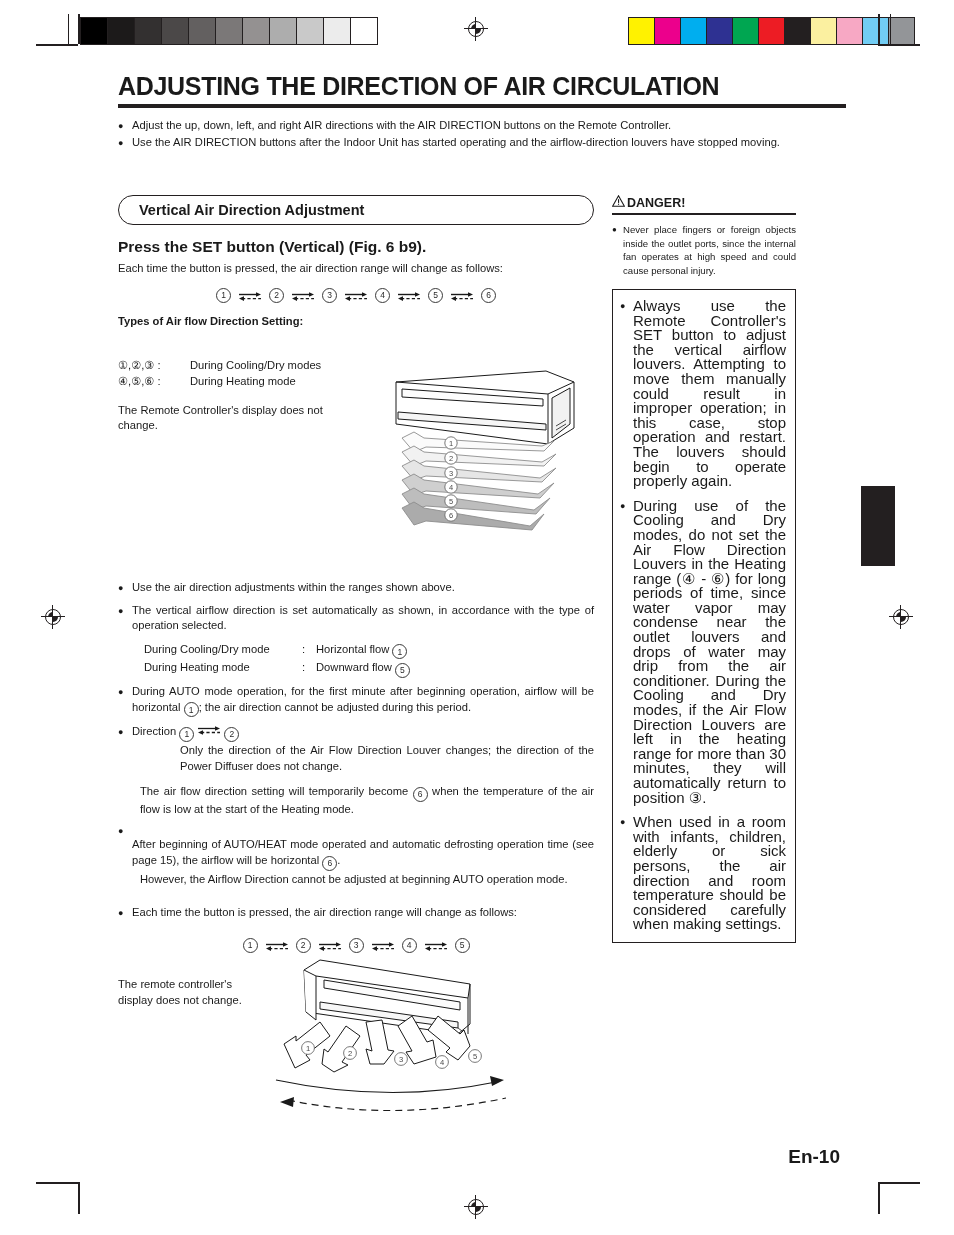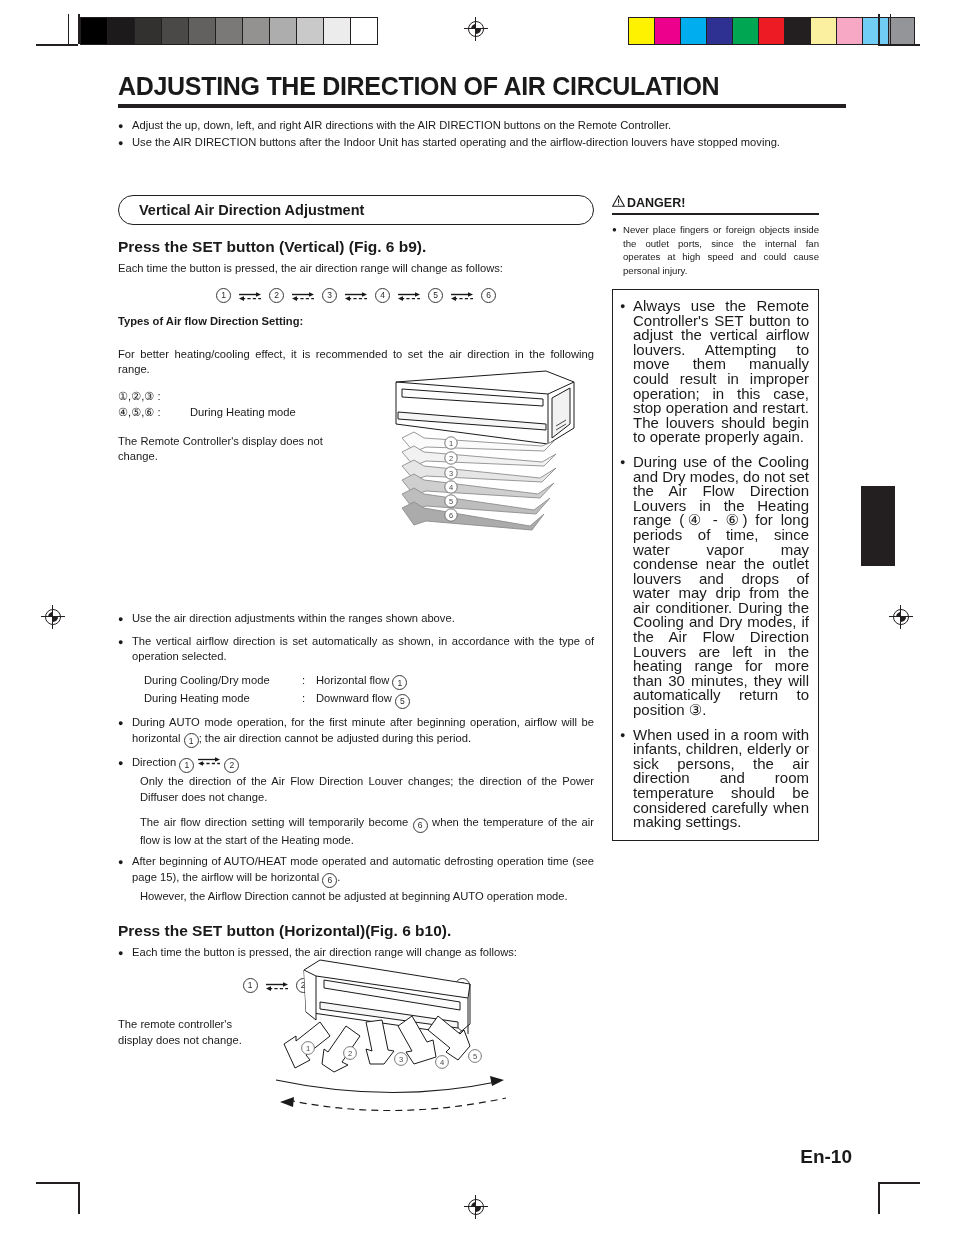"DANGER!" .col-right { width: 207px -> 184px }
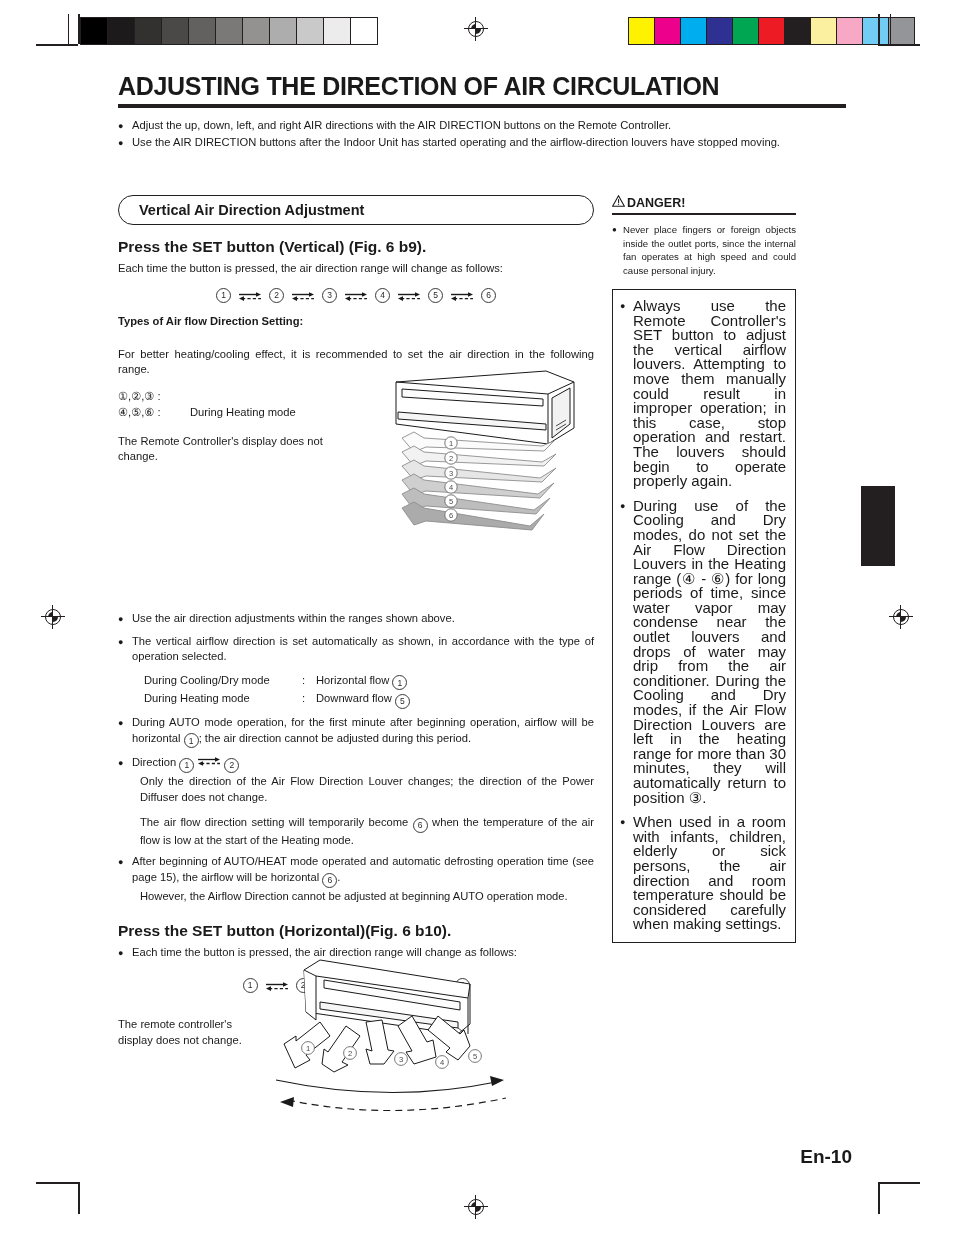"For better heating/cooling effect, it" div.p { html: <div>For better heating/cooling effect, it is recommended to set the air direction in the following range.</div> -> none }
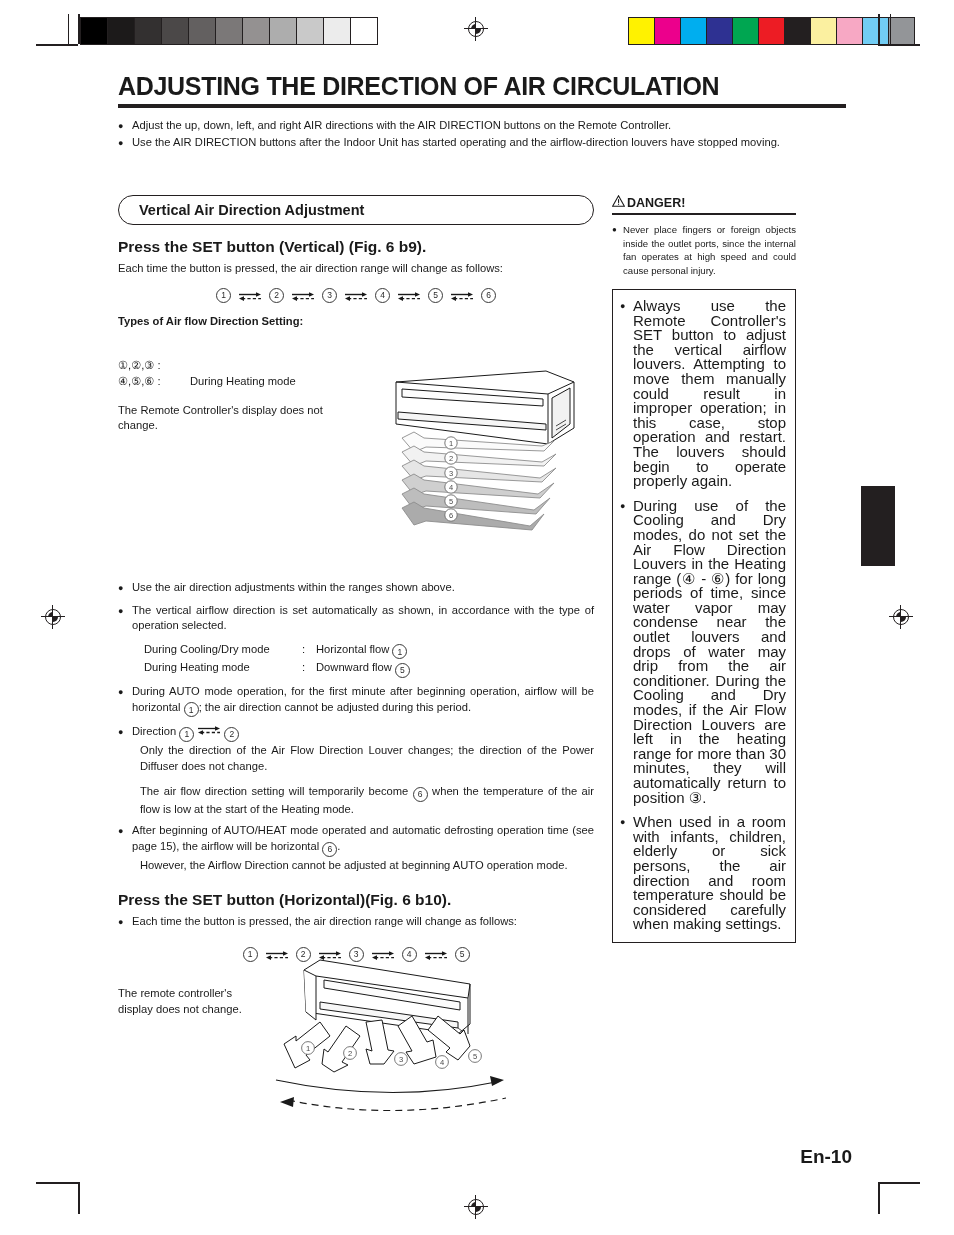"During Cooling/Dry modes" div.mv { html: none -> <div>During Cooling/Dry modes</div> }
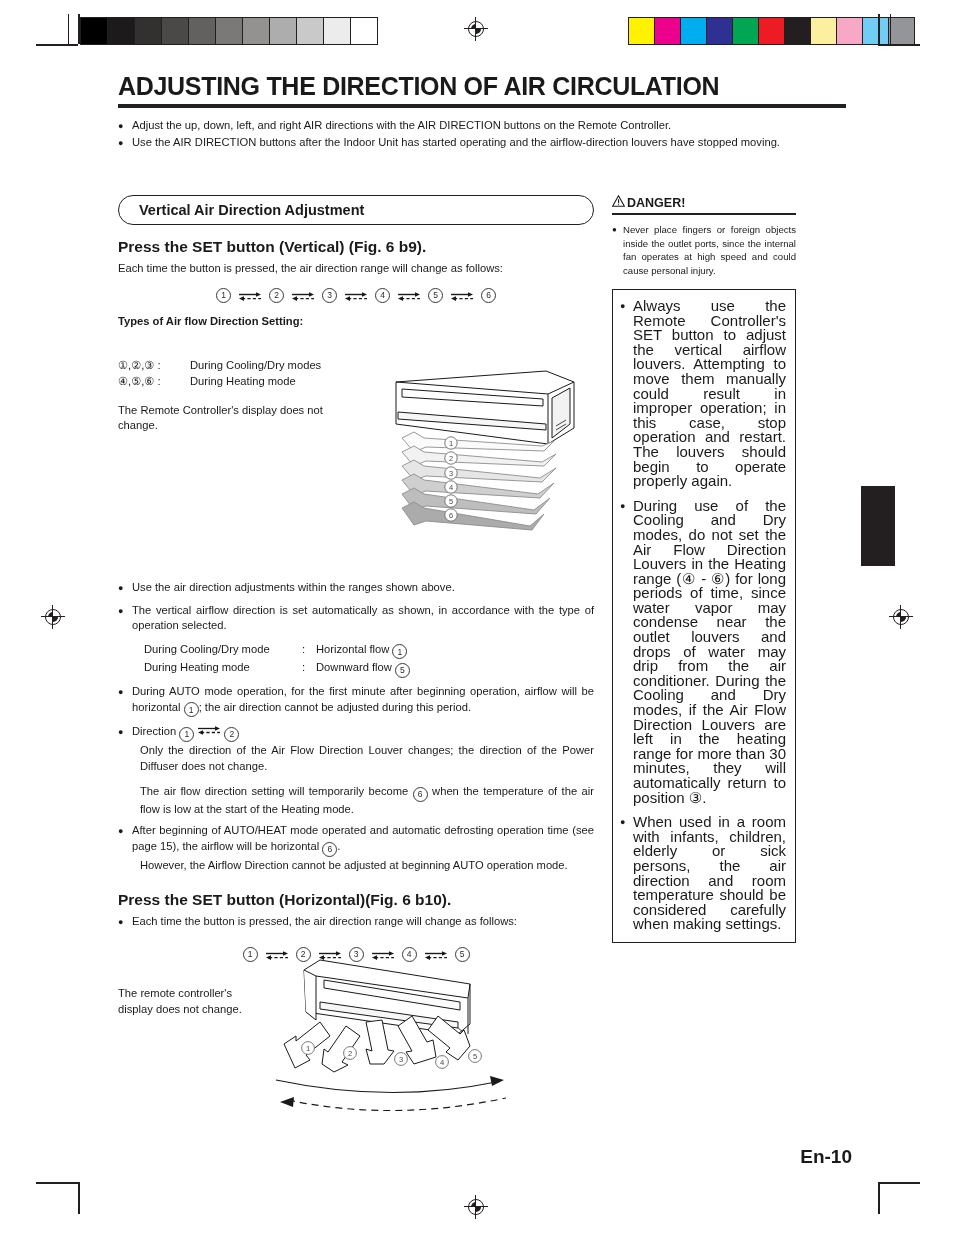"Only the direction of the" div.p { margin-left: none -> 40px }
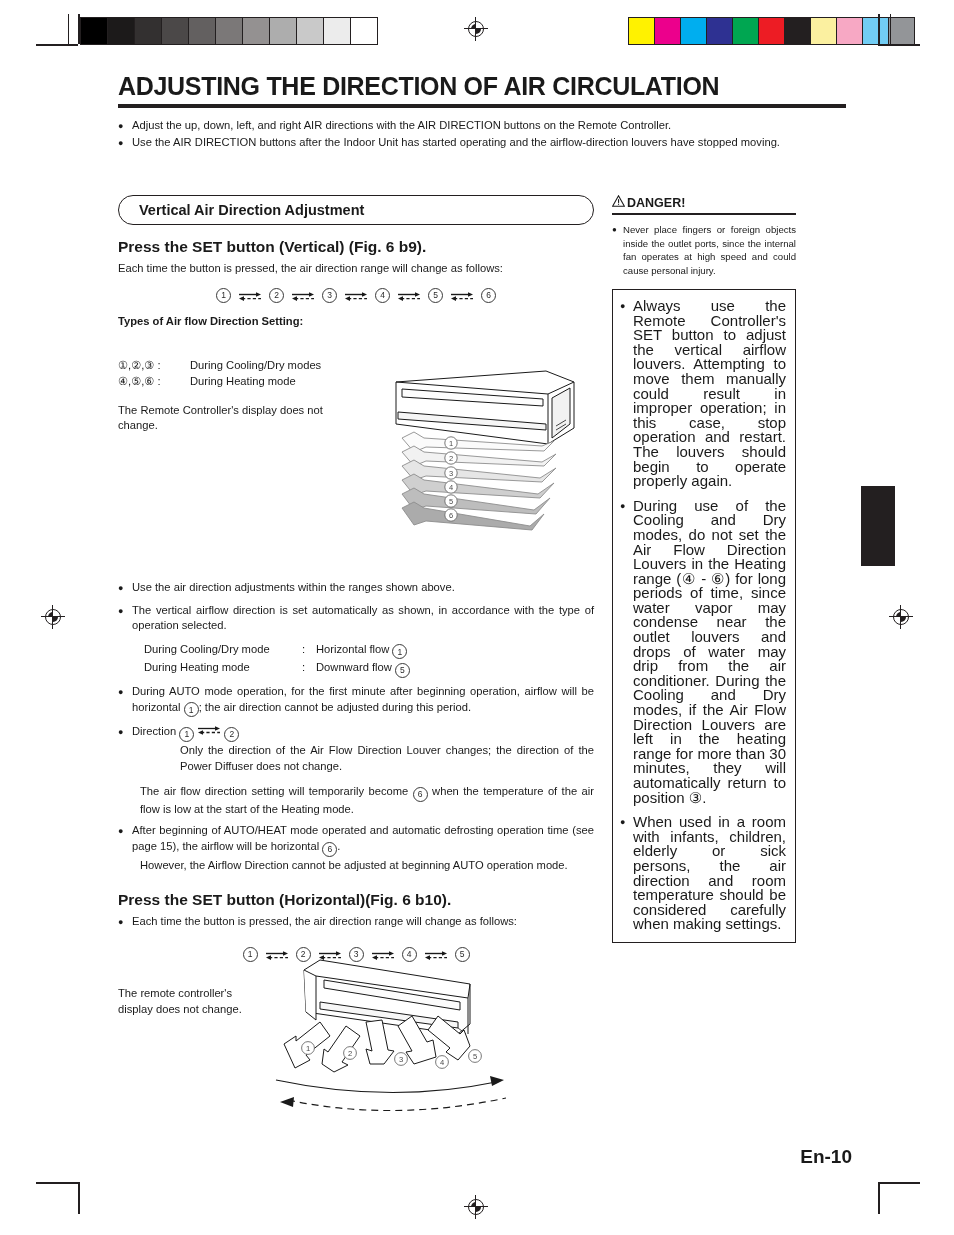"After beginning of AUTO/HEAT mode" div.btxt { margin-top: none -> 14px }
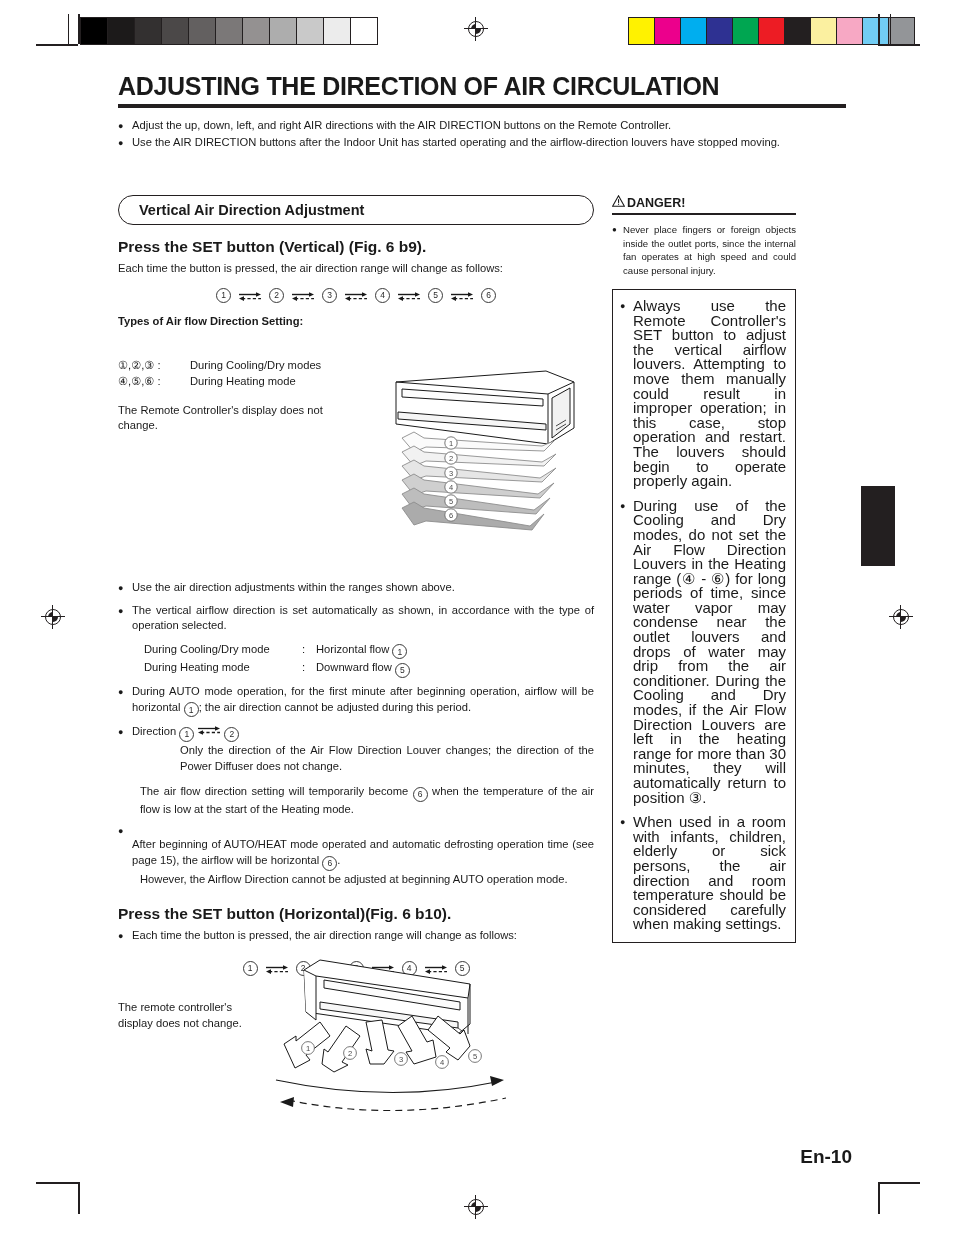"Press the SET button (Horizontal)(Fig." div.h-bold { html: <div>Press the SET button (Horizontal)(Fig. 6 b10).</div> -> none }
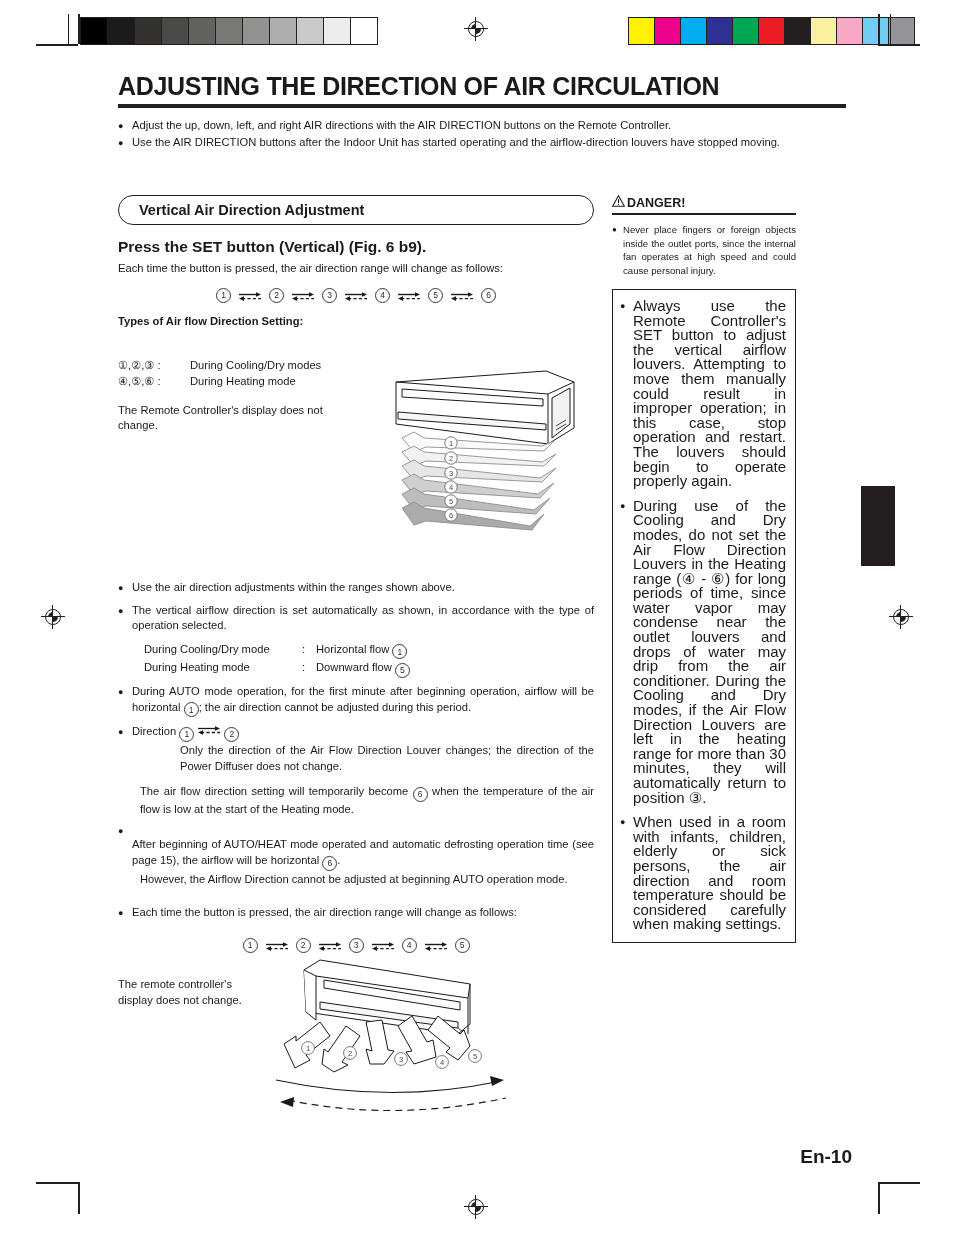"En-10" .footer { left: 16px -> 4px }
